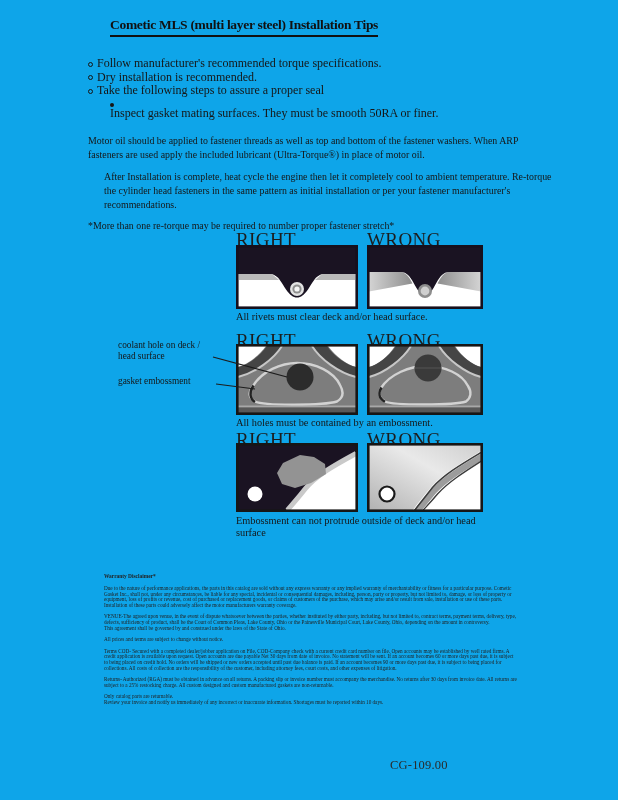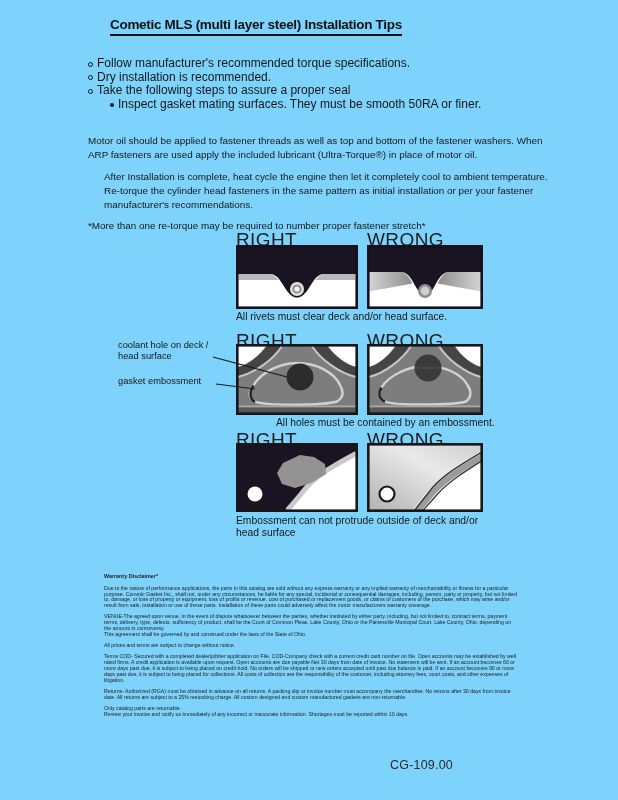"Cometic MLS (multi layer steel)" .page { background: #7dd3fc -> #0ea5e9; font-family: Liberation Sans, sans-serif -> Liberation Serif, serif }
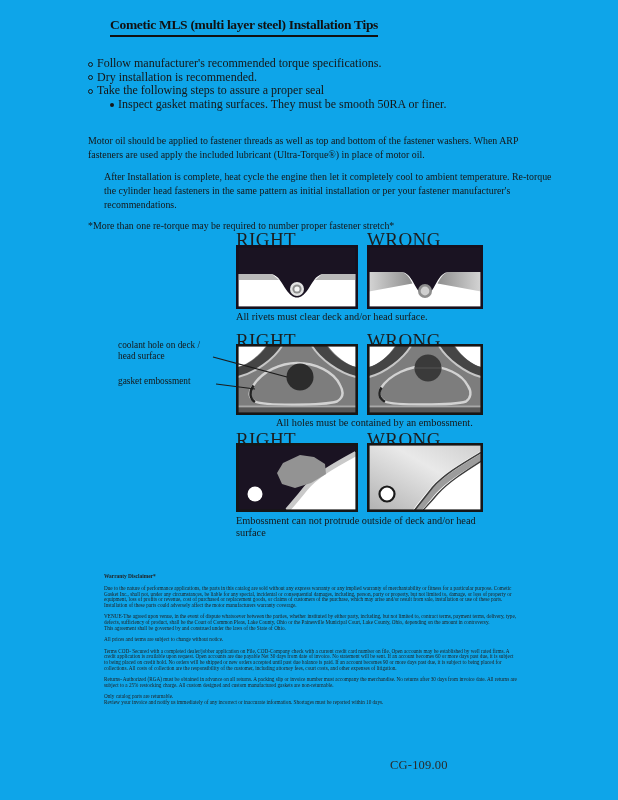"Inspect gasket mating surfaces. They" .b-row.sub { flex-direction: none -> column }
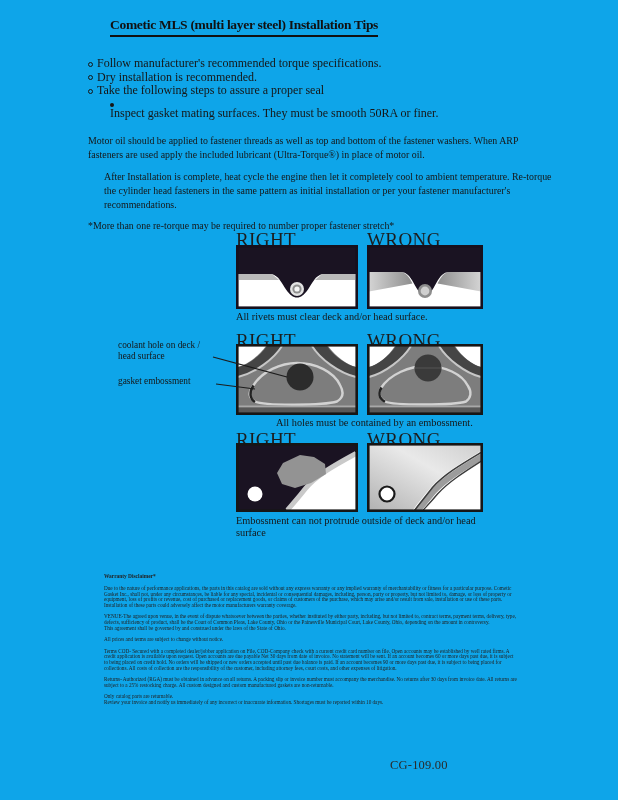"All holes must be contained" div.abs { margin-left: 40px -> none }
